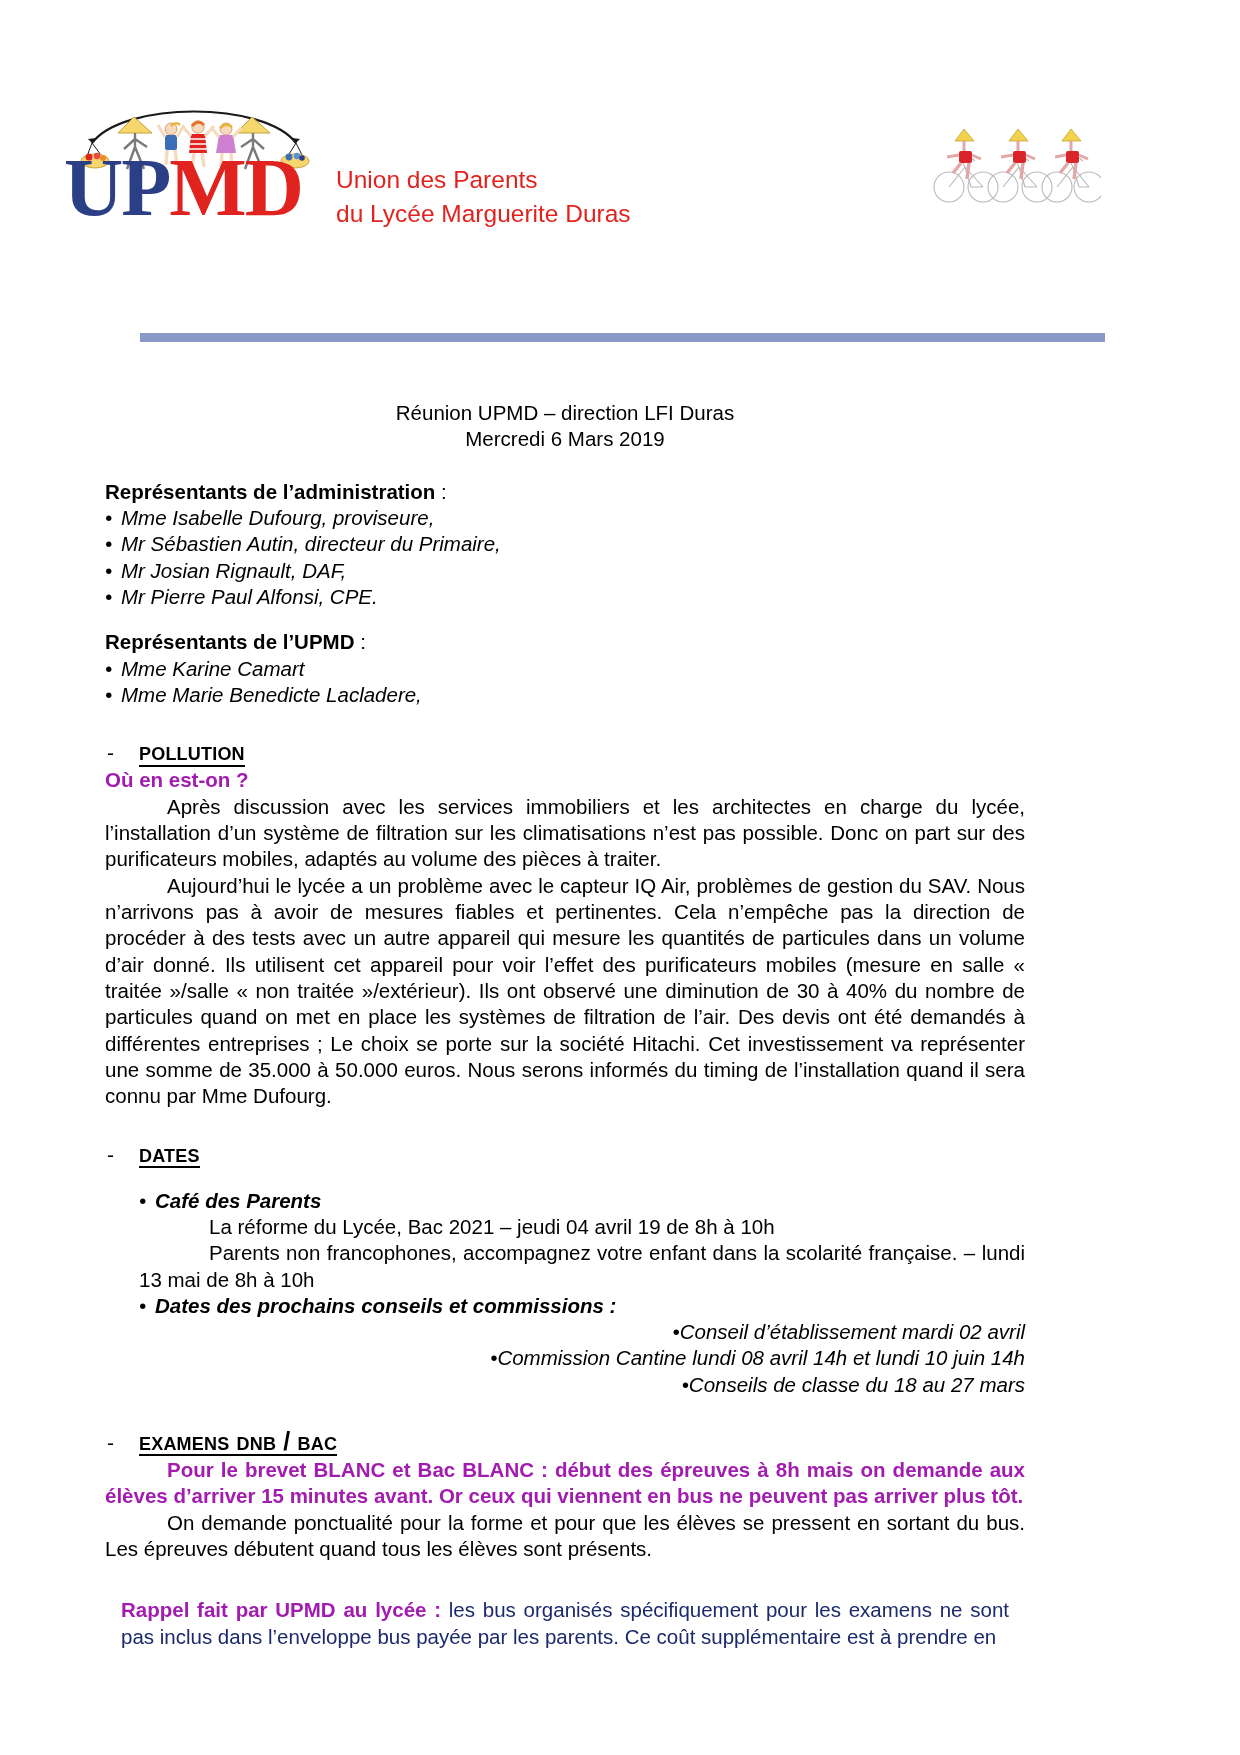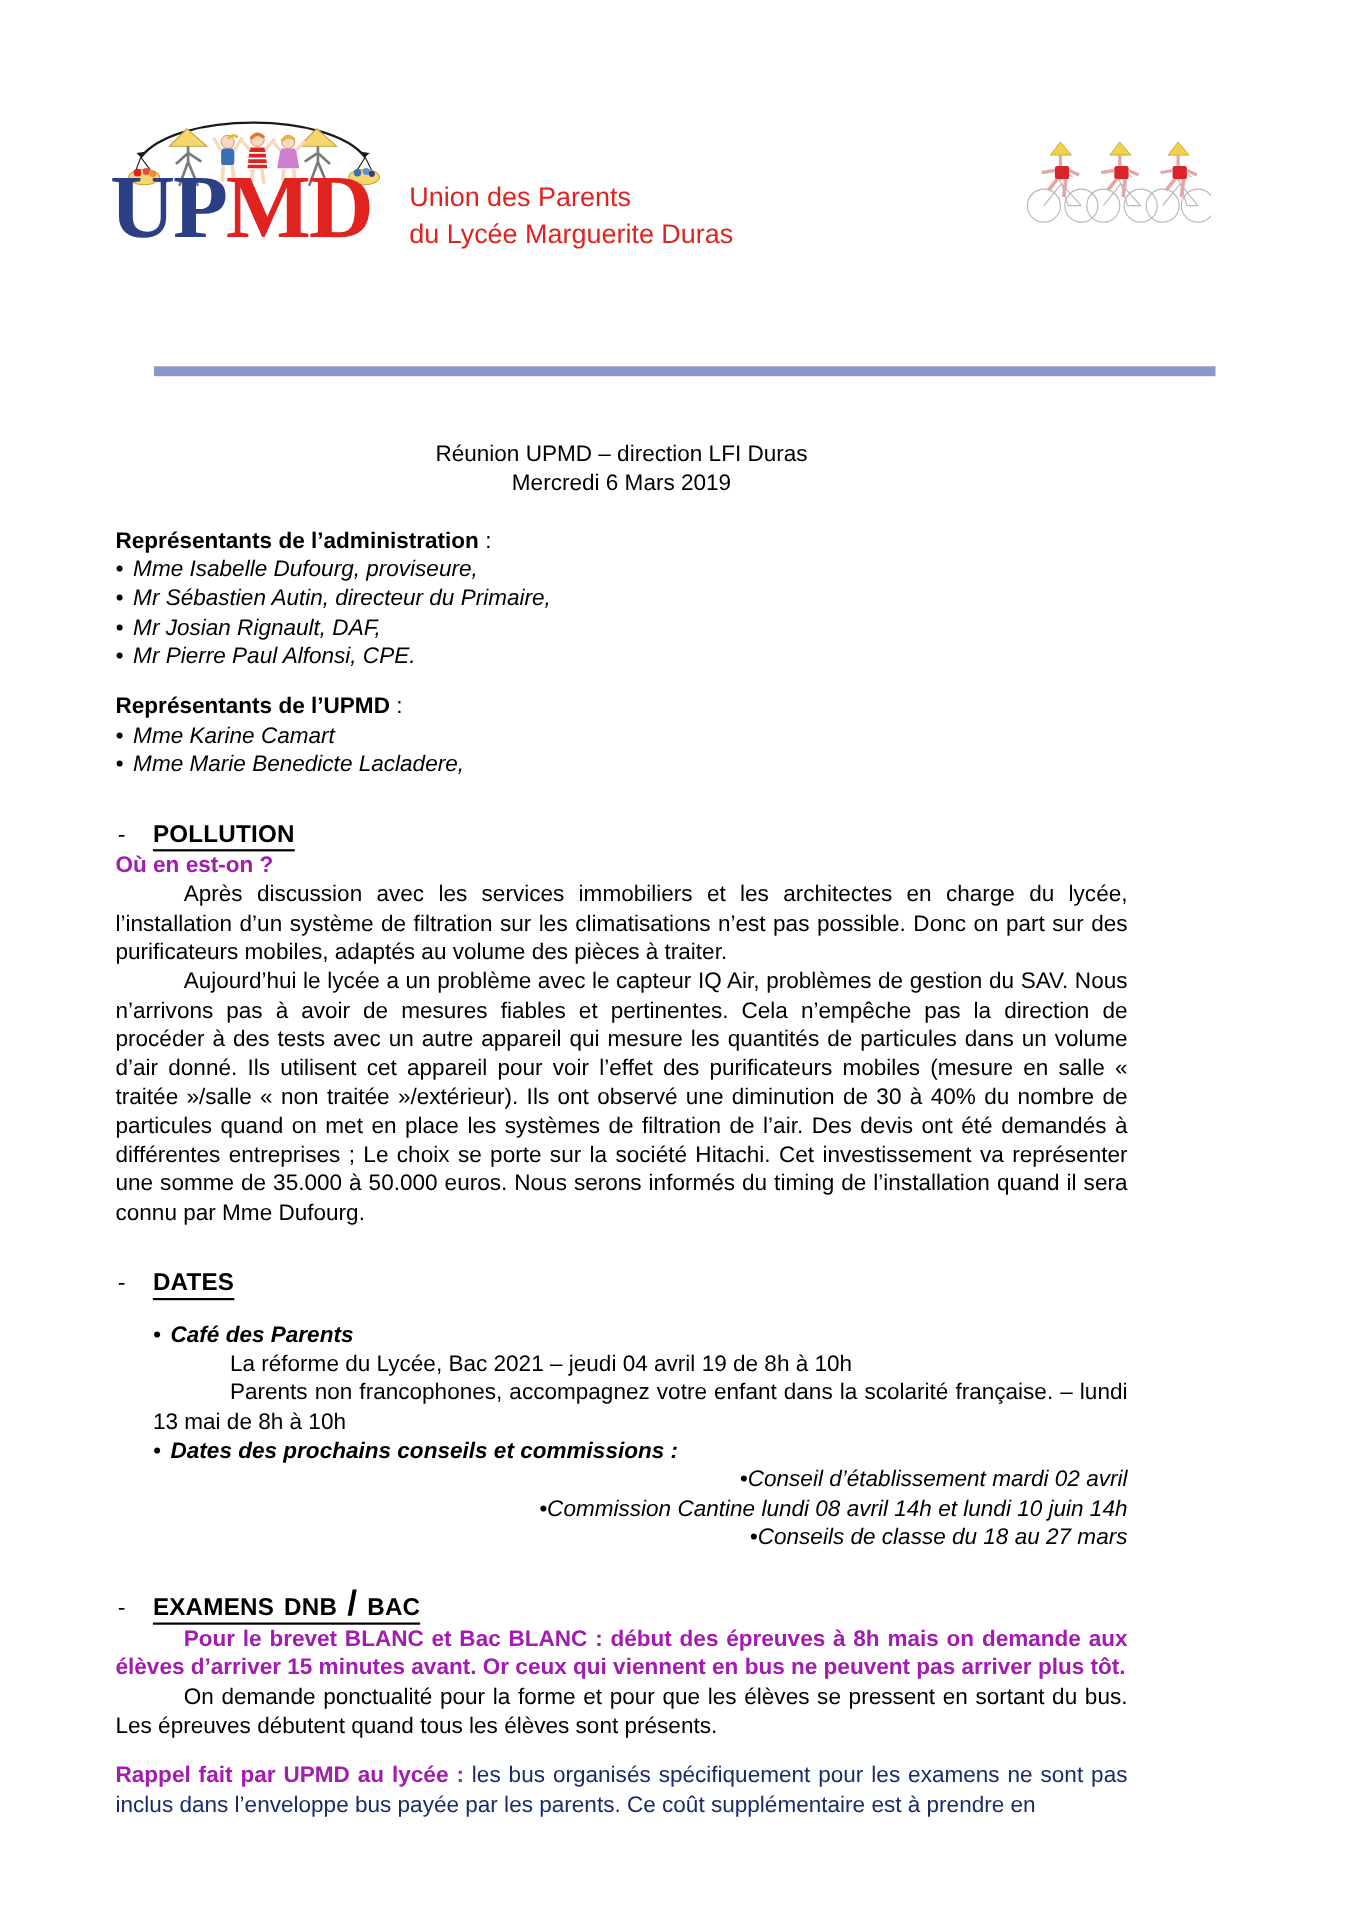"UPMD" .header { padding: 0 135px 0 100px -> 0 135px 0 64px }
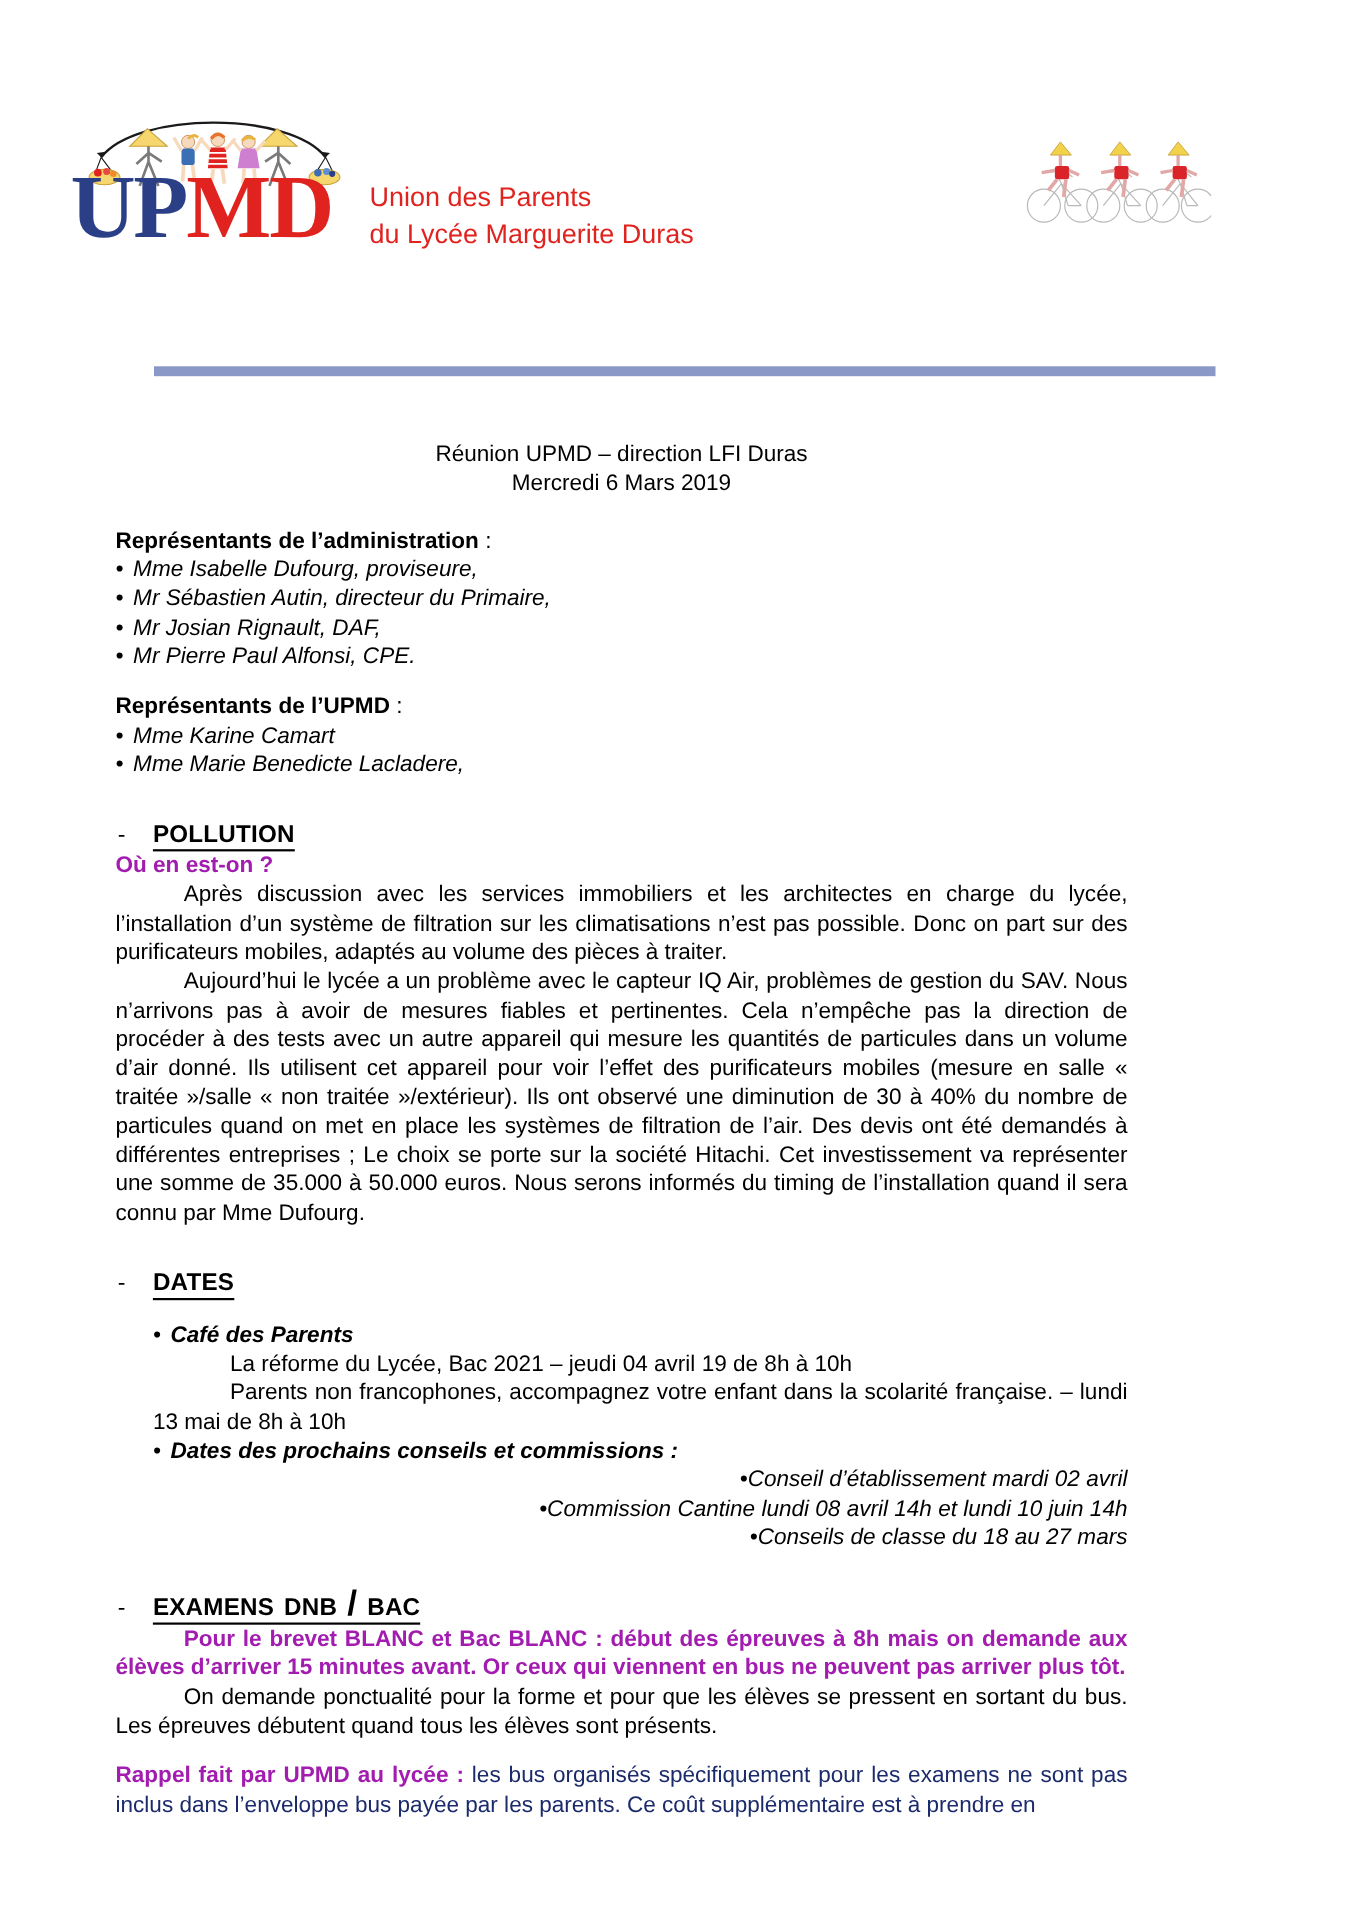"pollution" .section-head .caps { font-size: 32px -> 25px }
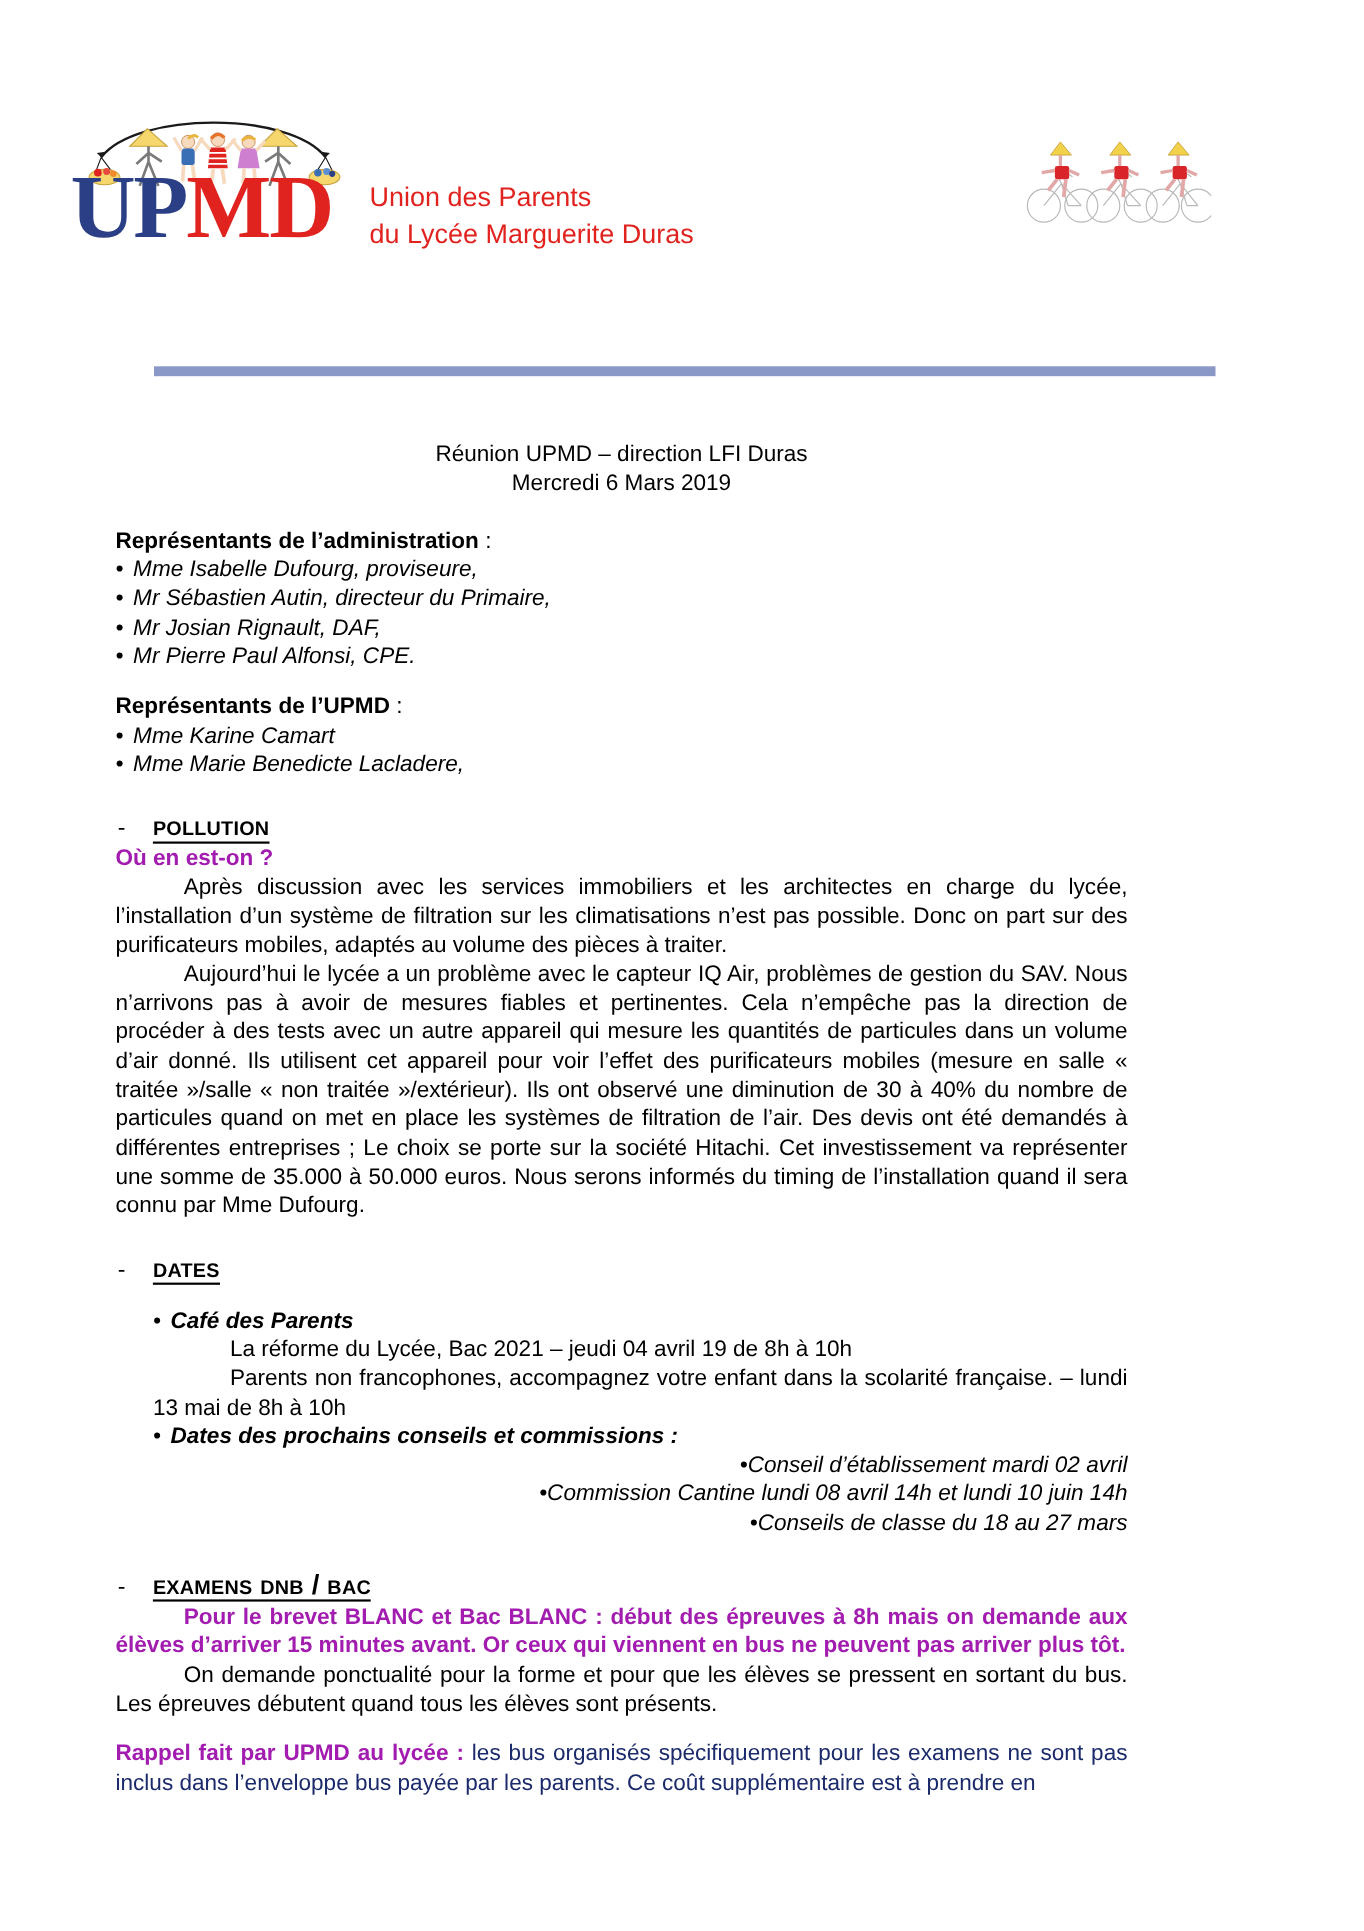"Rappel fait par UPMD au" .para-cont { margin: 0 -> 16px }
